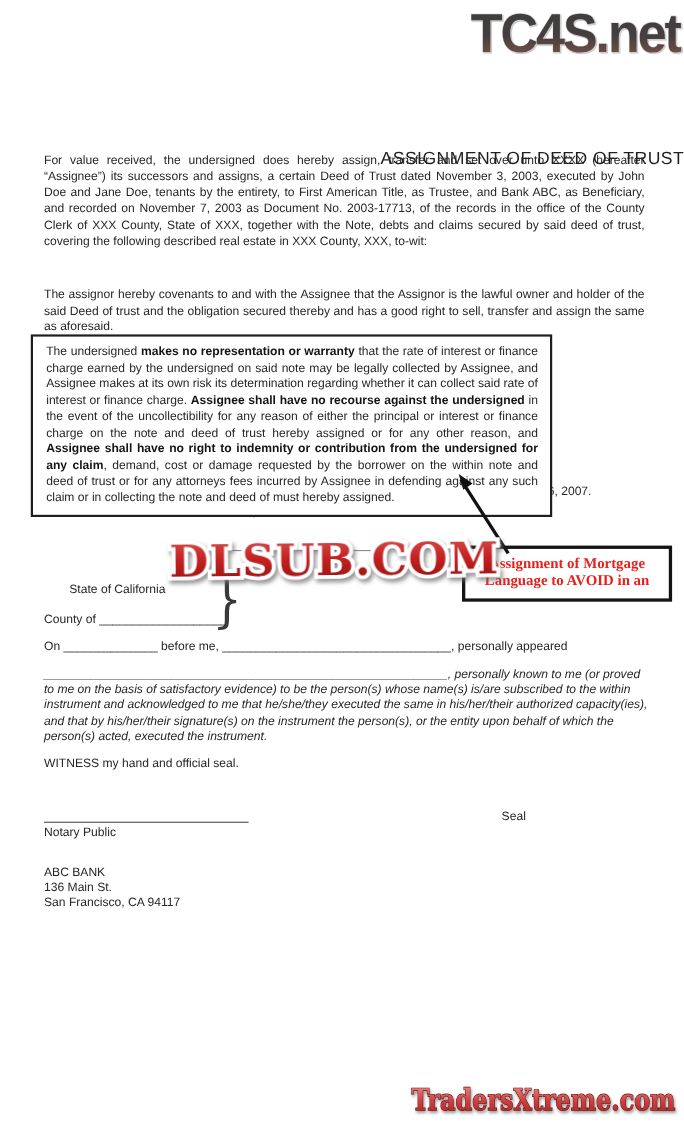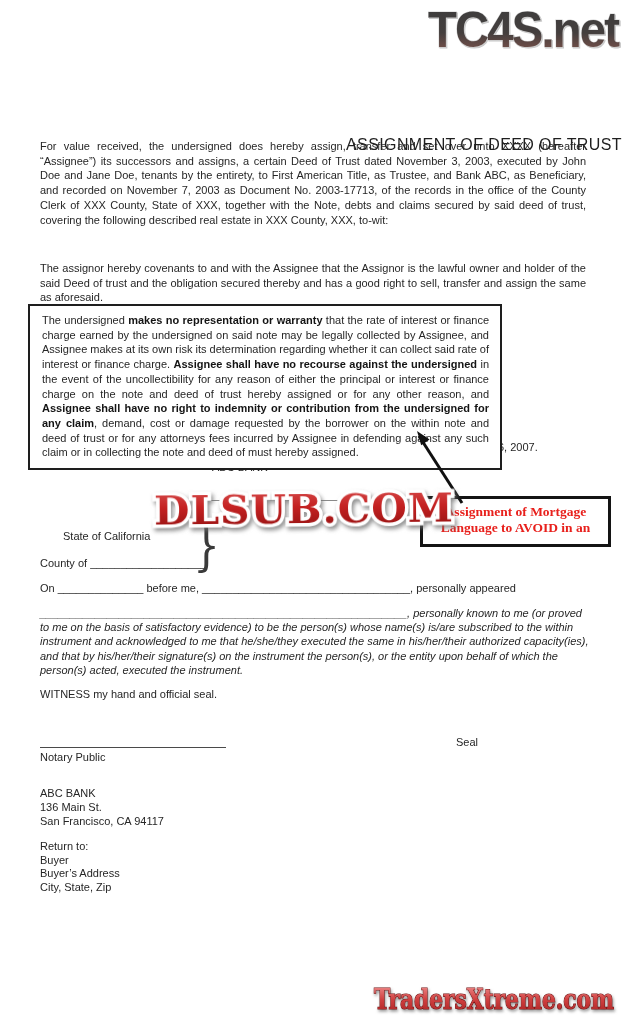"Return to:" div.abs { html: <div> <span>Return to:</span> <span>Buyer</span> <span>Buyer’s Address</span> <span>City, State, Zip</span> </div> -> none }
